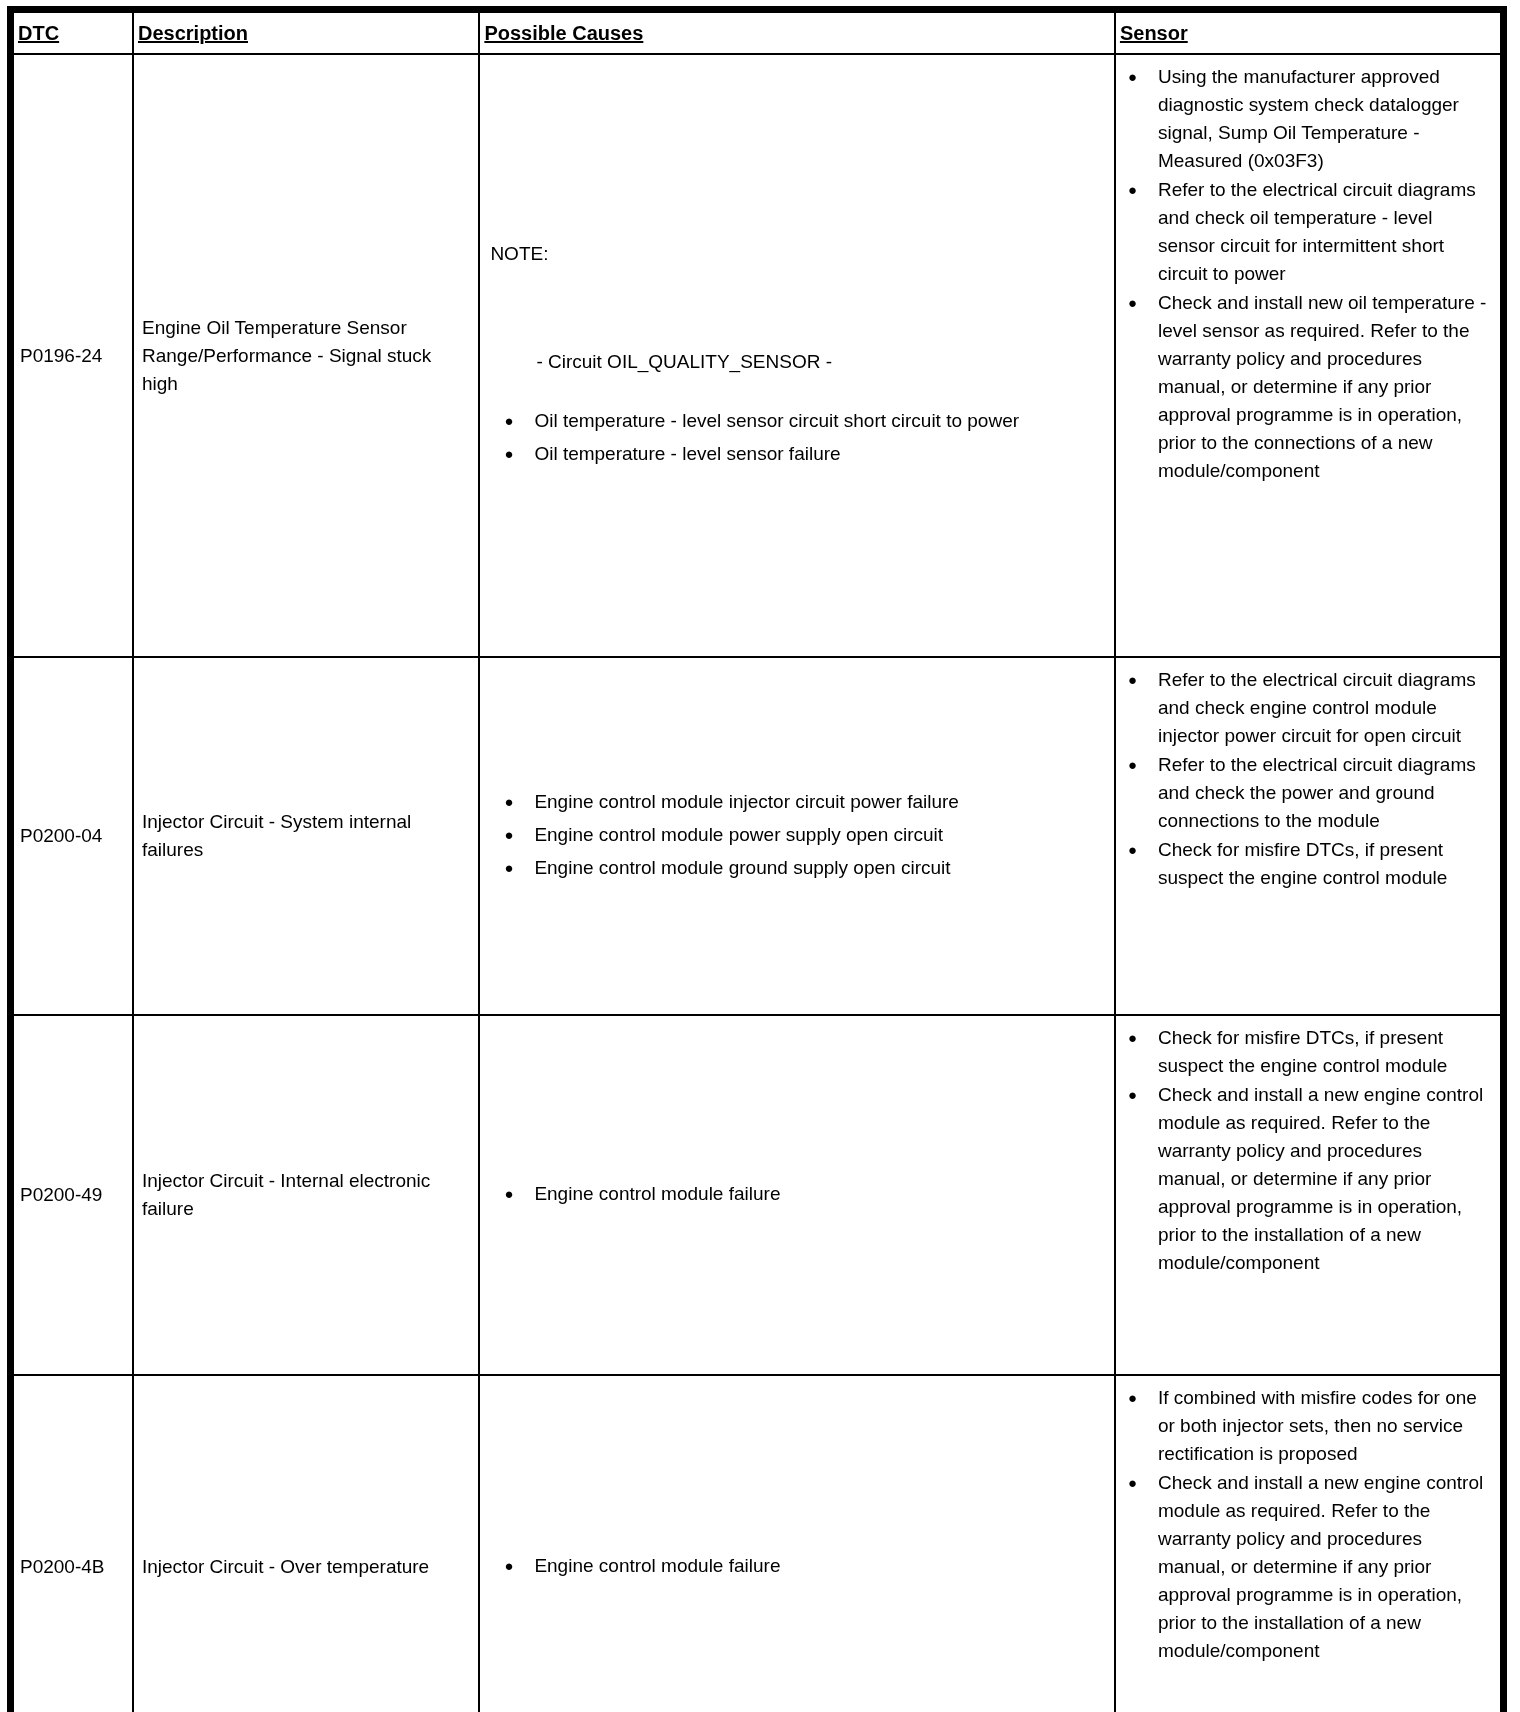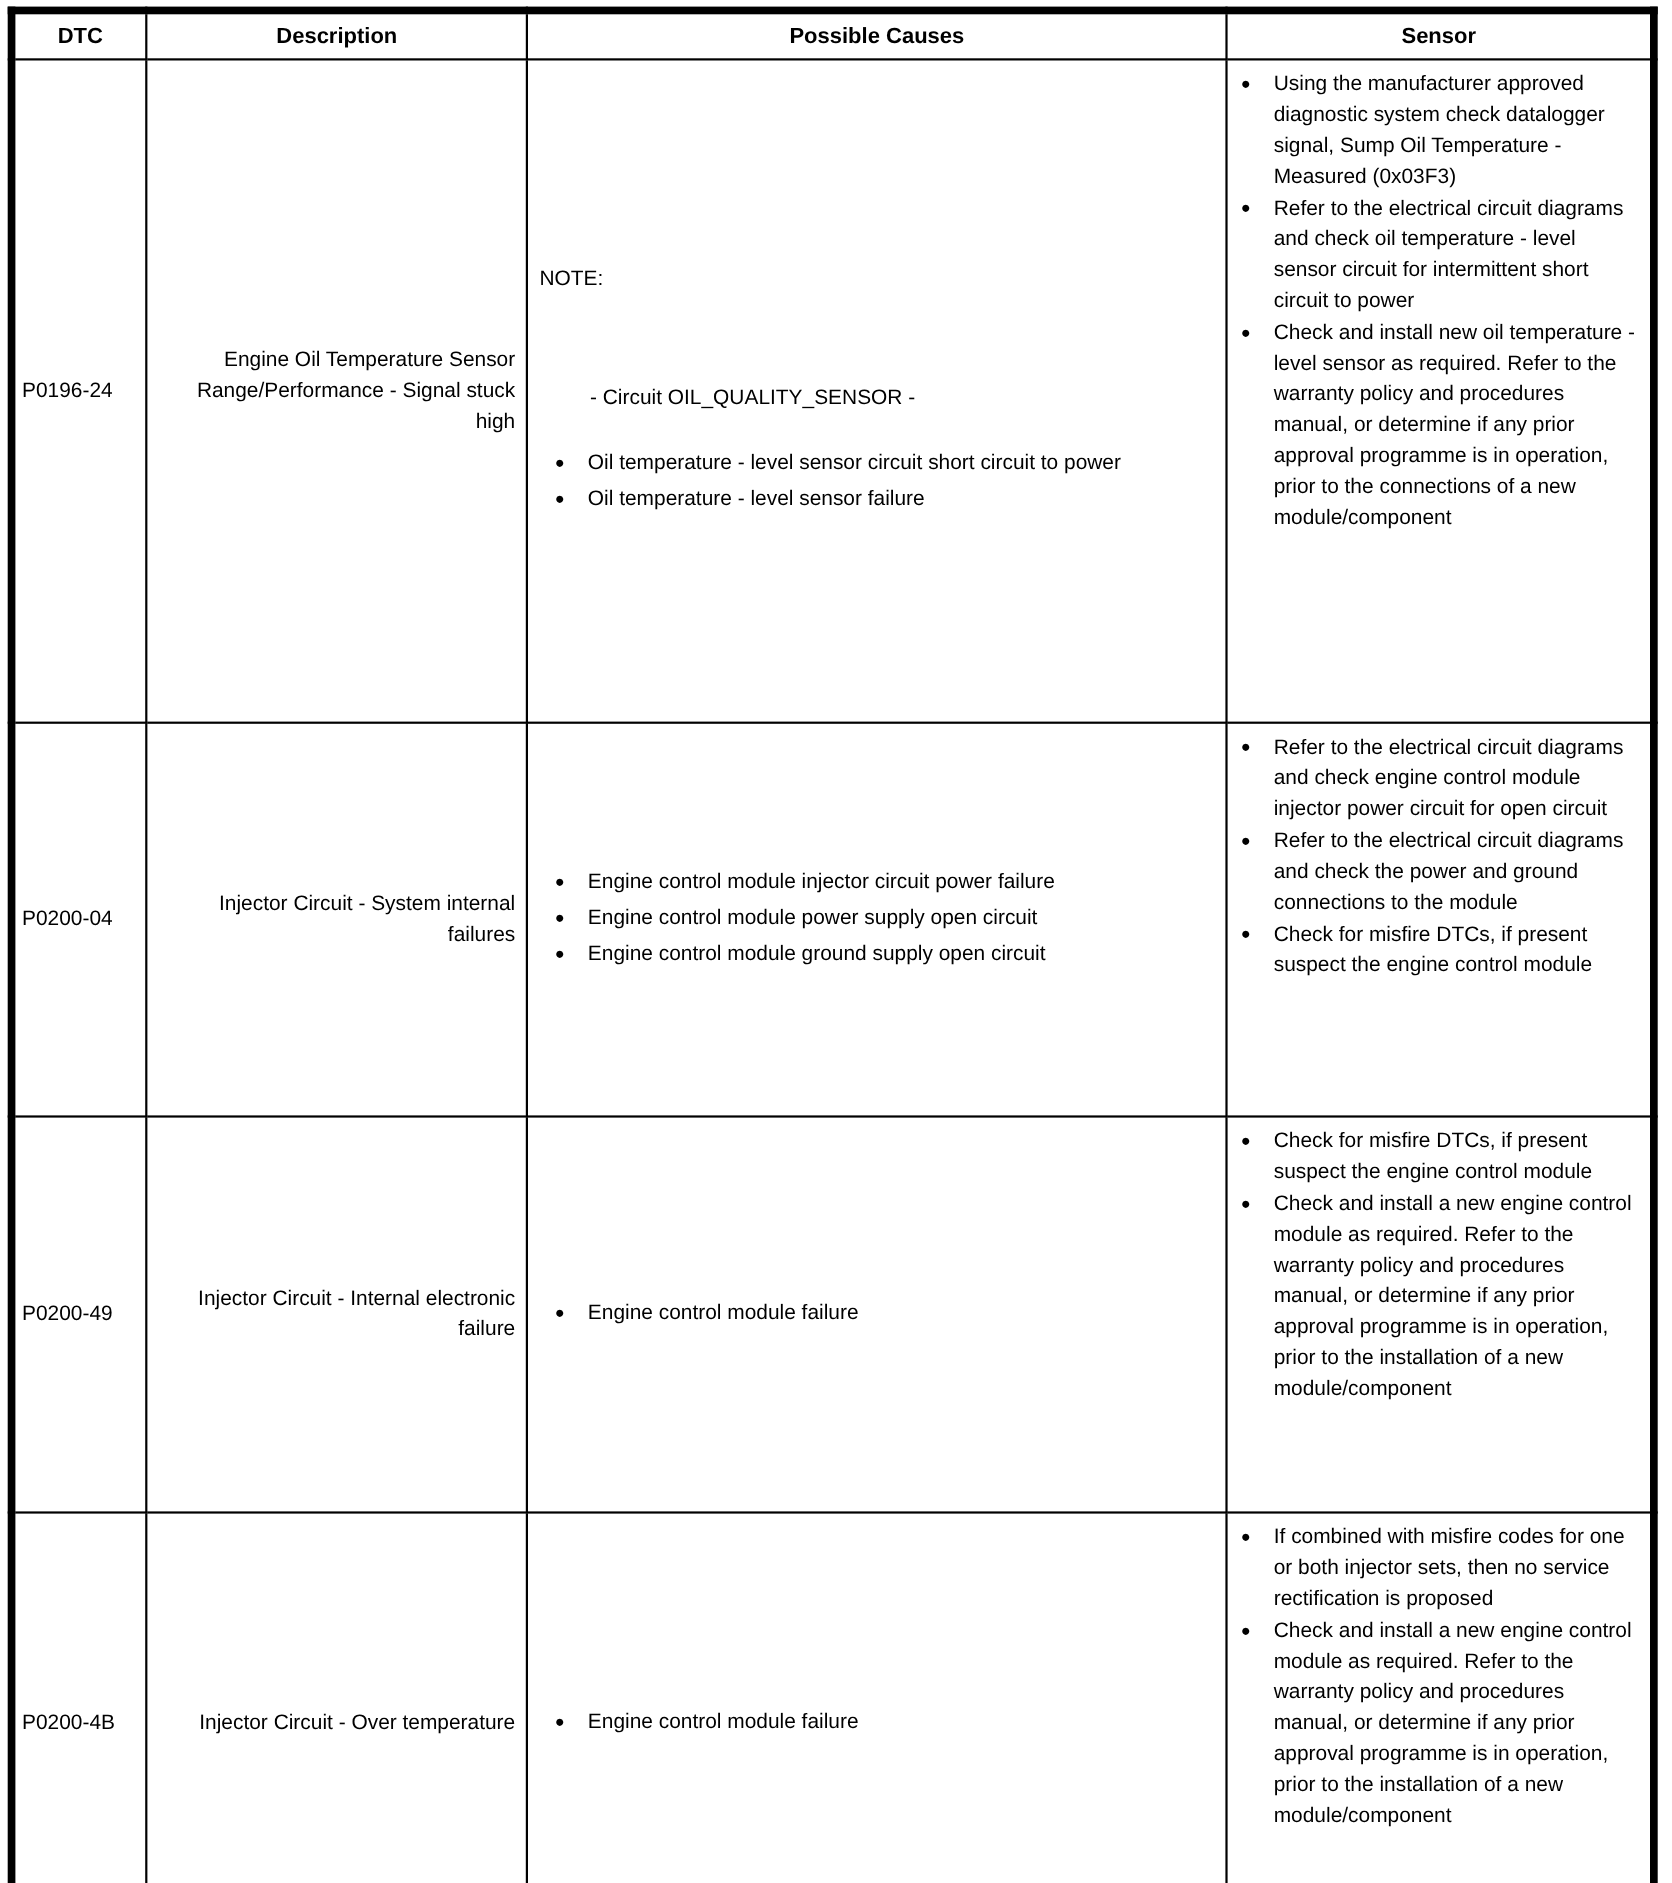"DTC" th { text-align: center -> left; text-decoration: none -> underline }
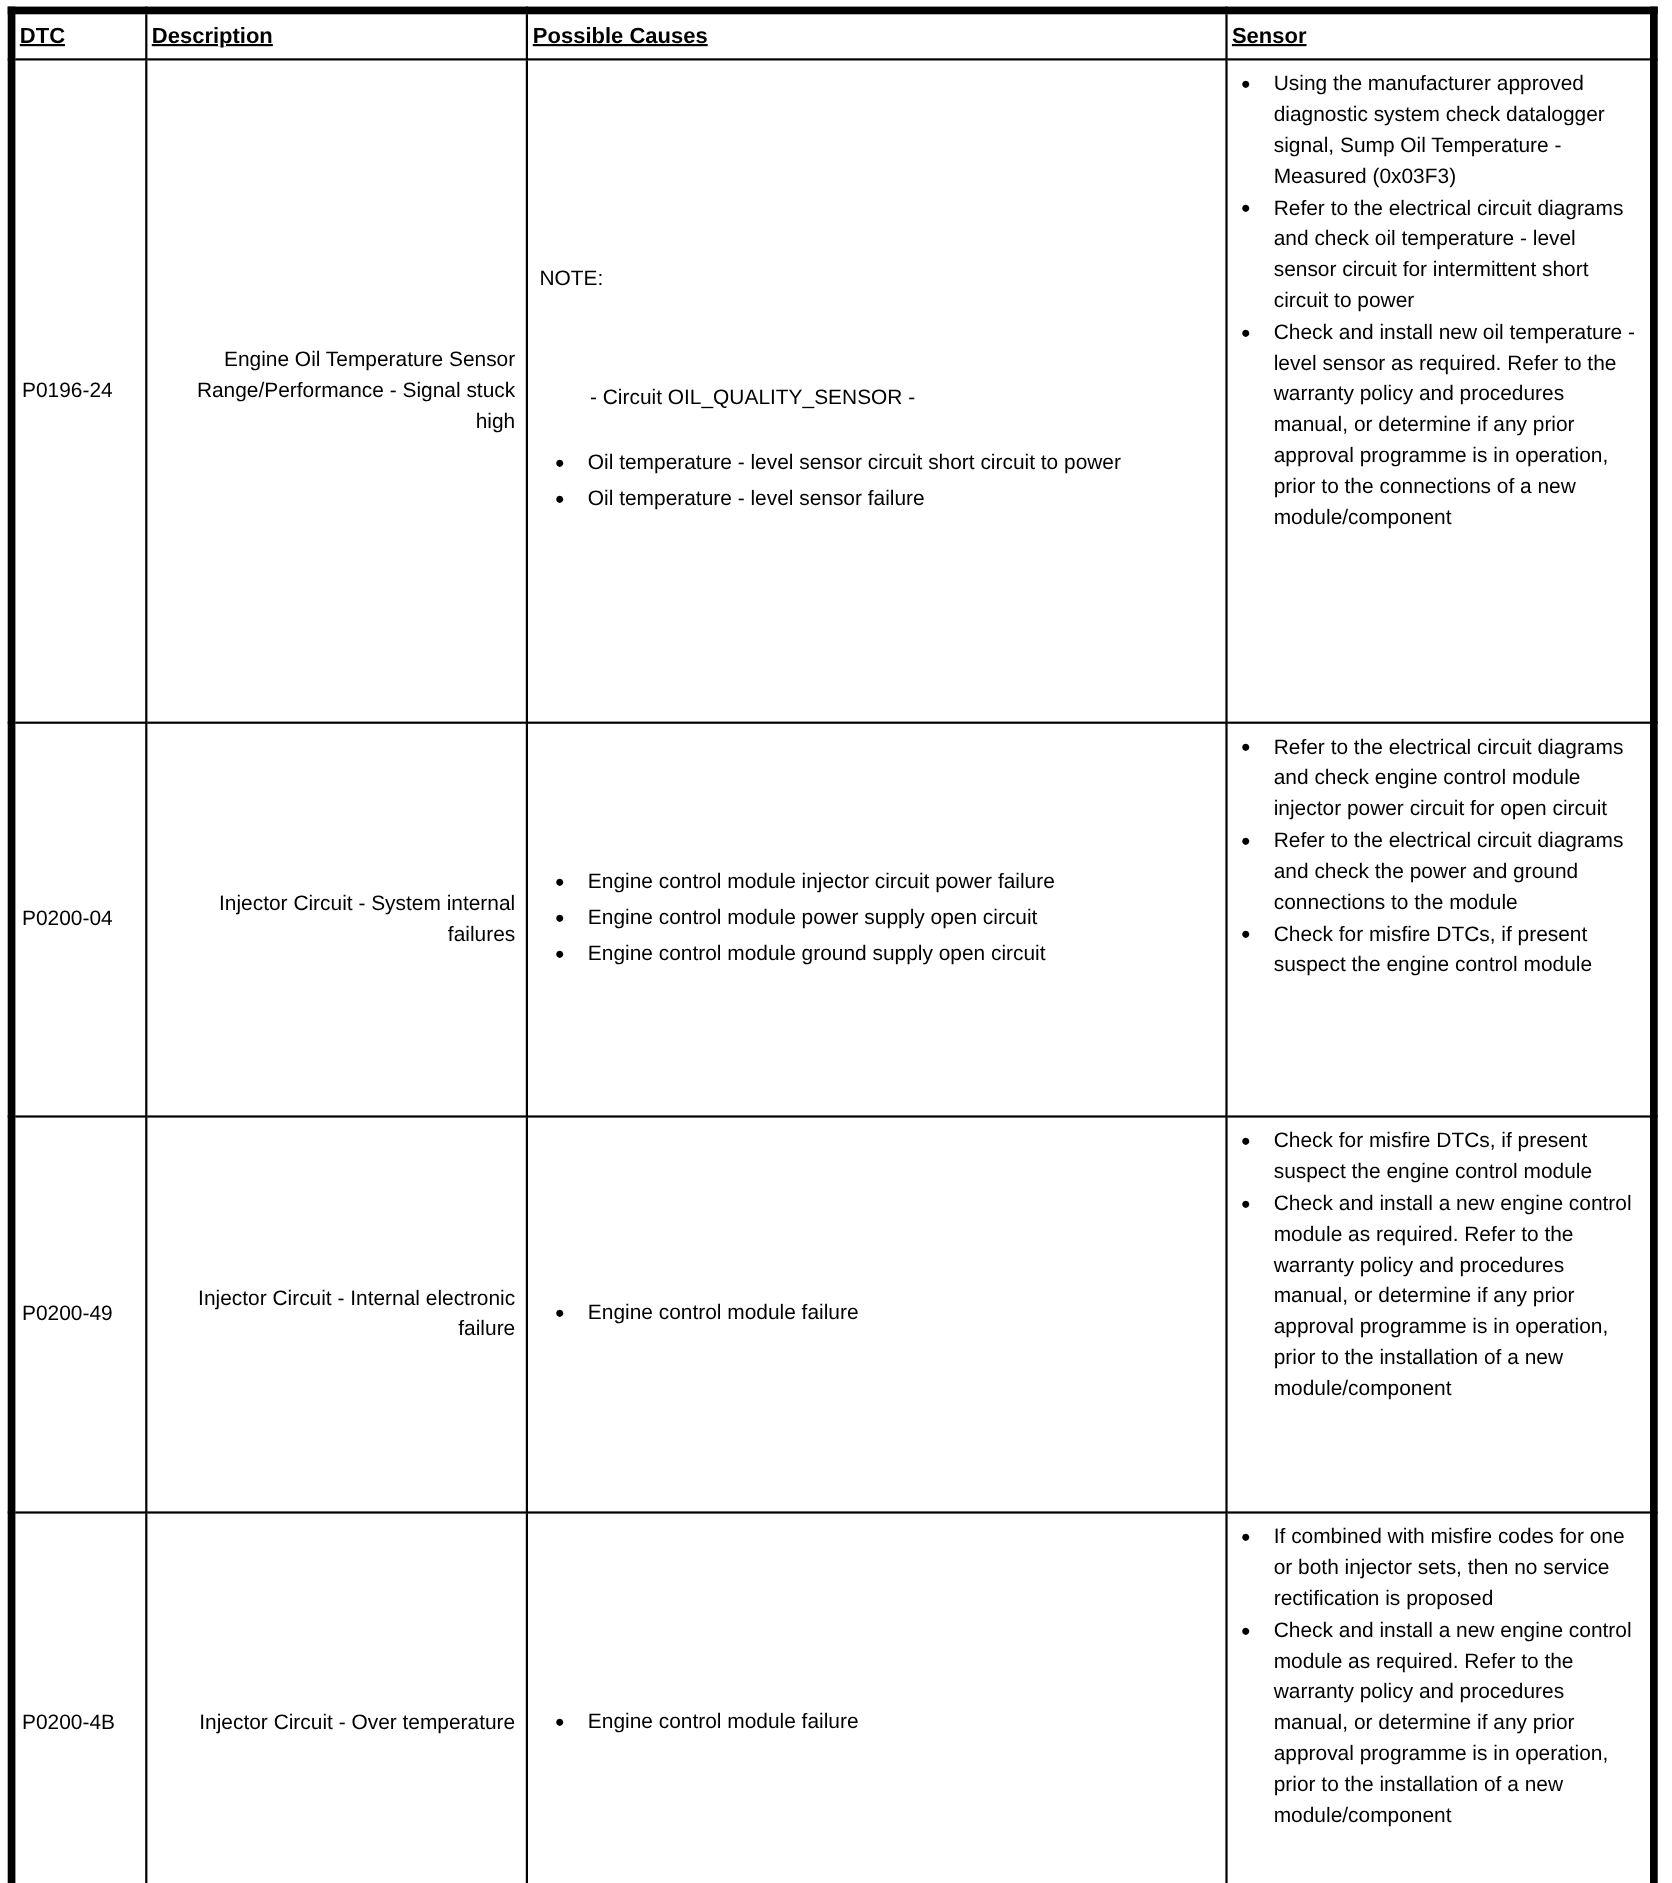"Engine Oil Temperature Sensor" td.col-desc { text-align: right -> none }
